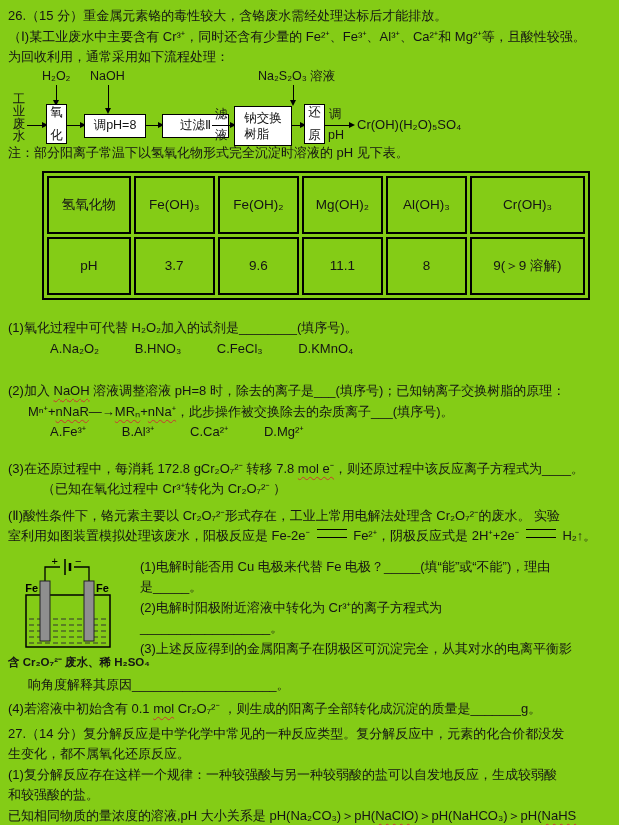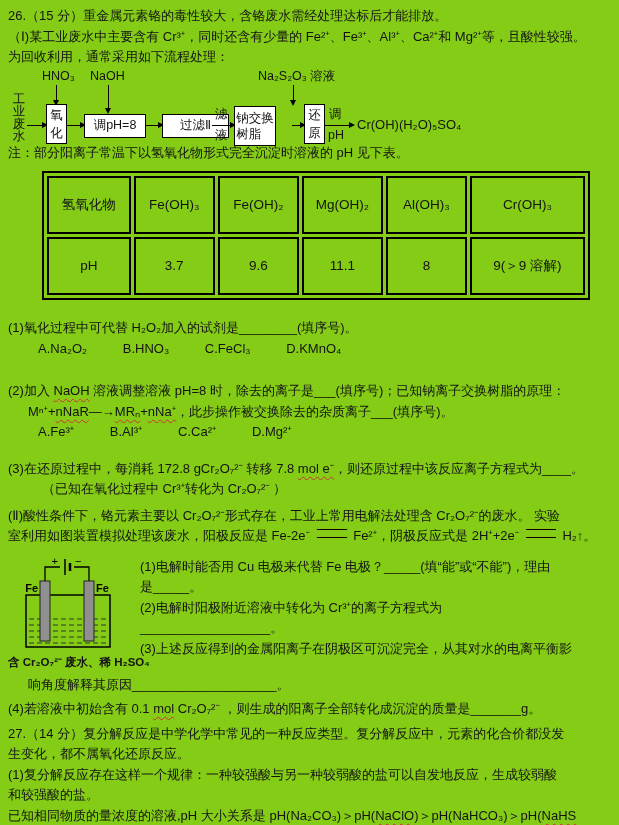"HNO₃" span.flab { text: HNO₃ -> H₂O₂ }
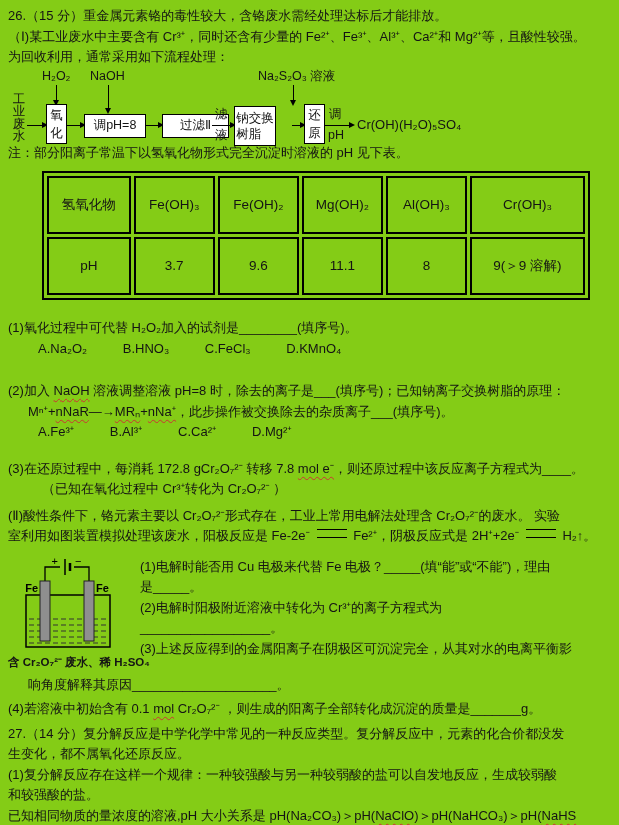"氧化" .vstack { line-height: 18px -> 23px }
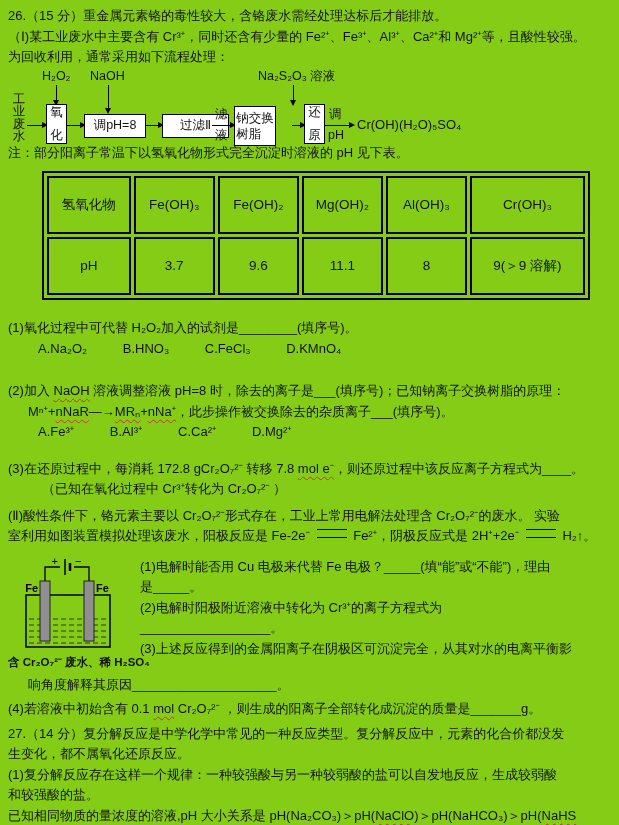"钠交换" div.fbox { width: 42px -> 58px }
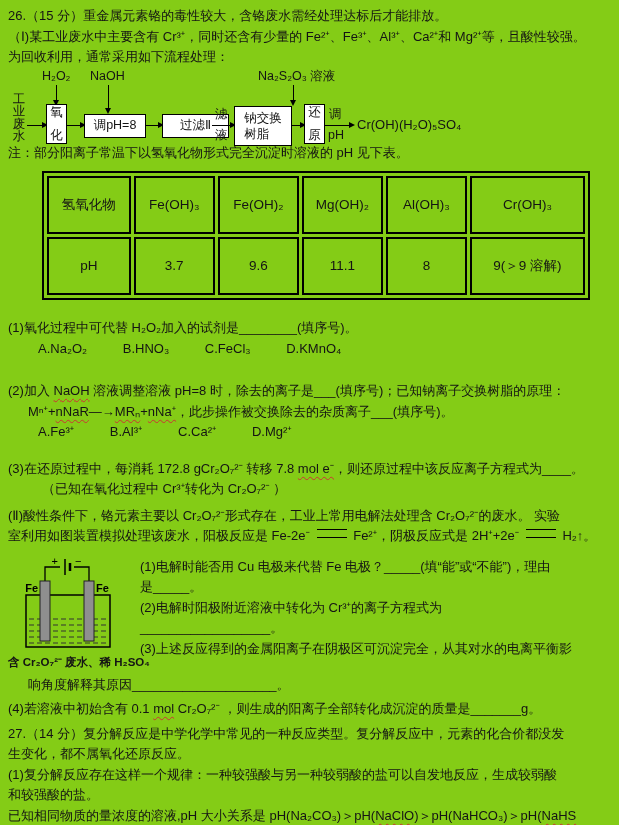"A.Na₂O₂ B.HNO₃ C.FeCl₃ D.KMnO₄" .ind42 { margin-left: 30px -> 42px }
